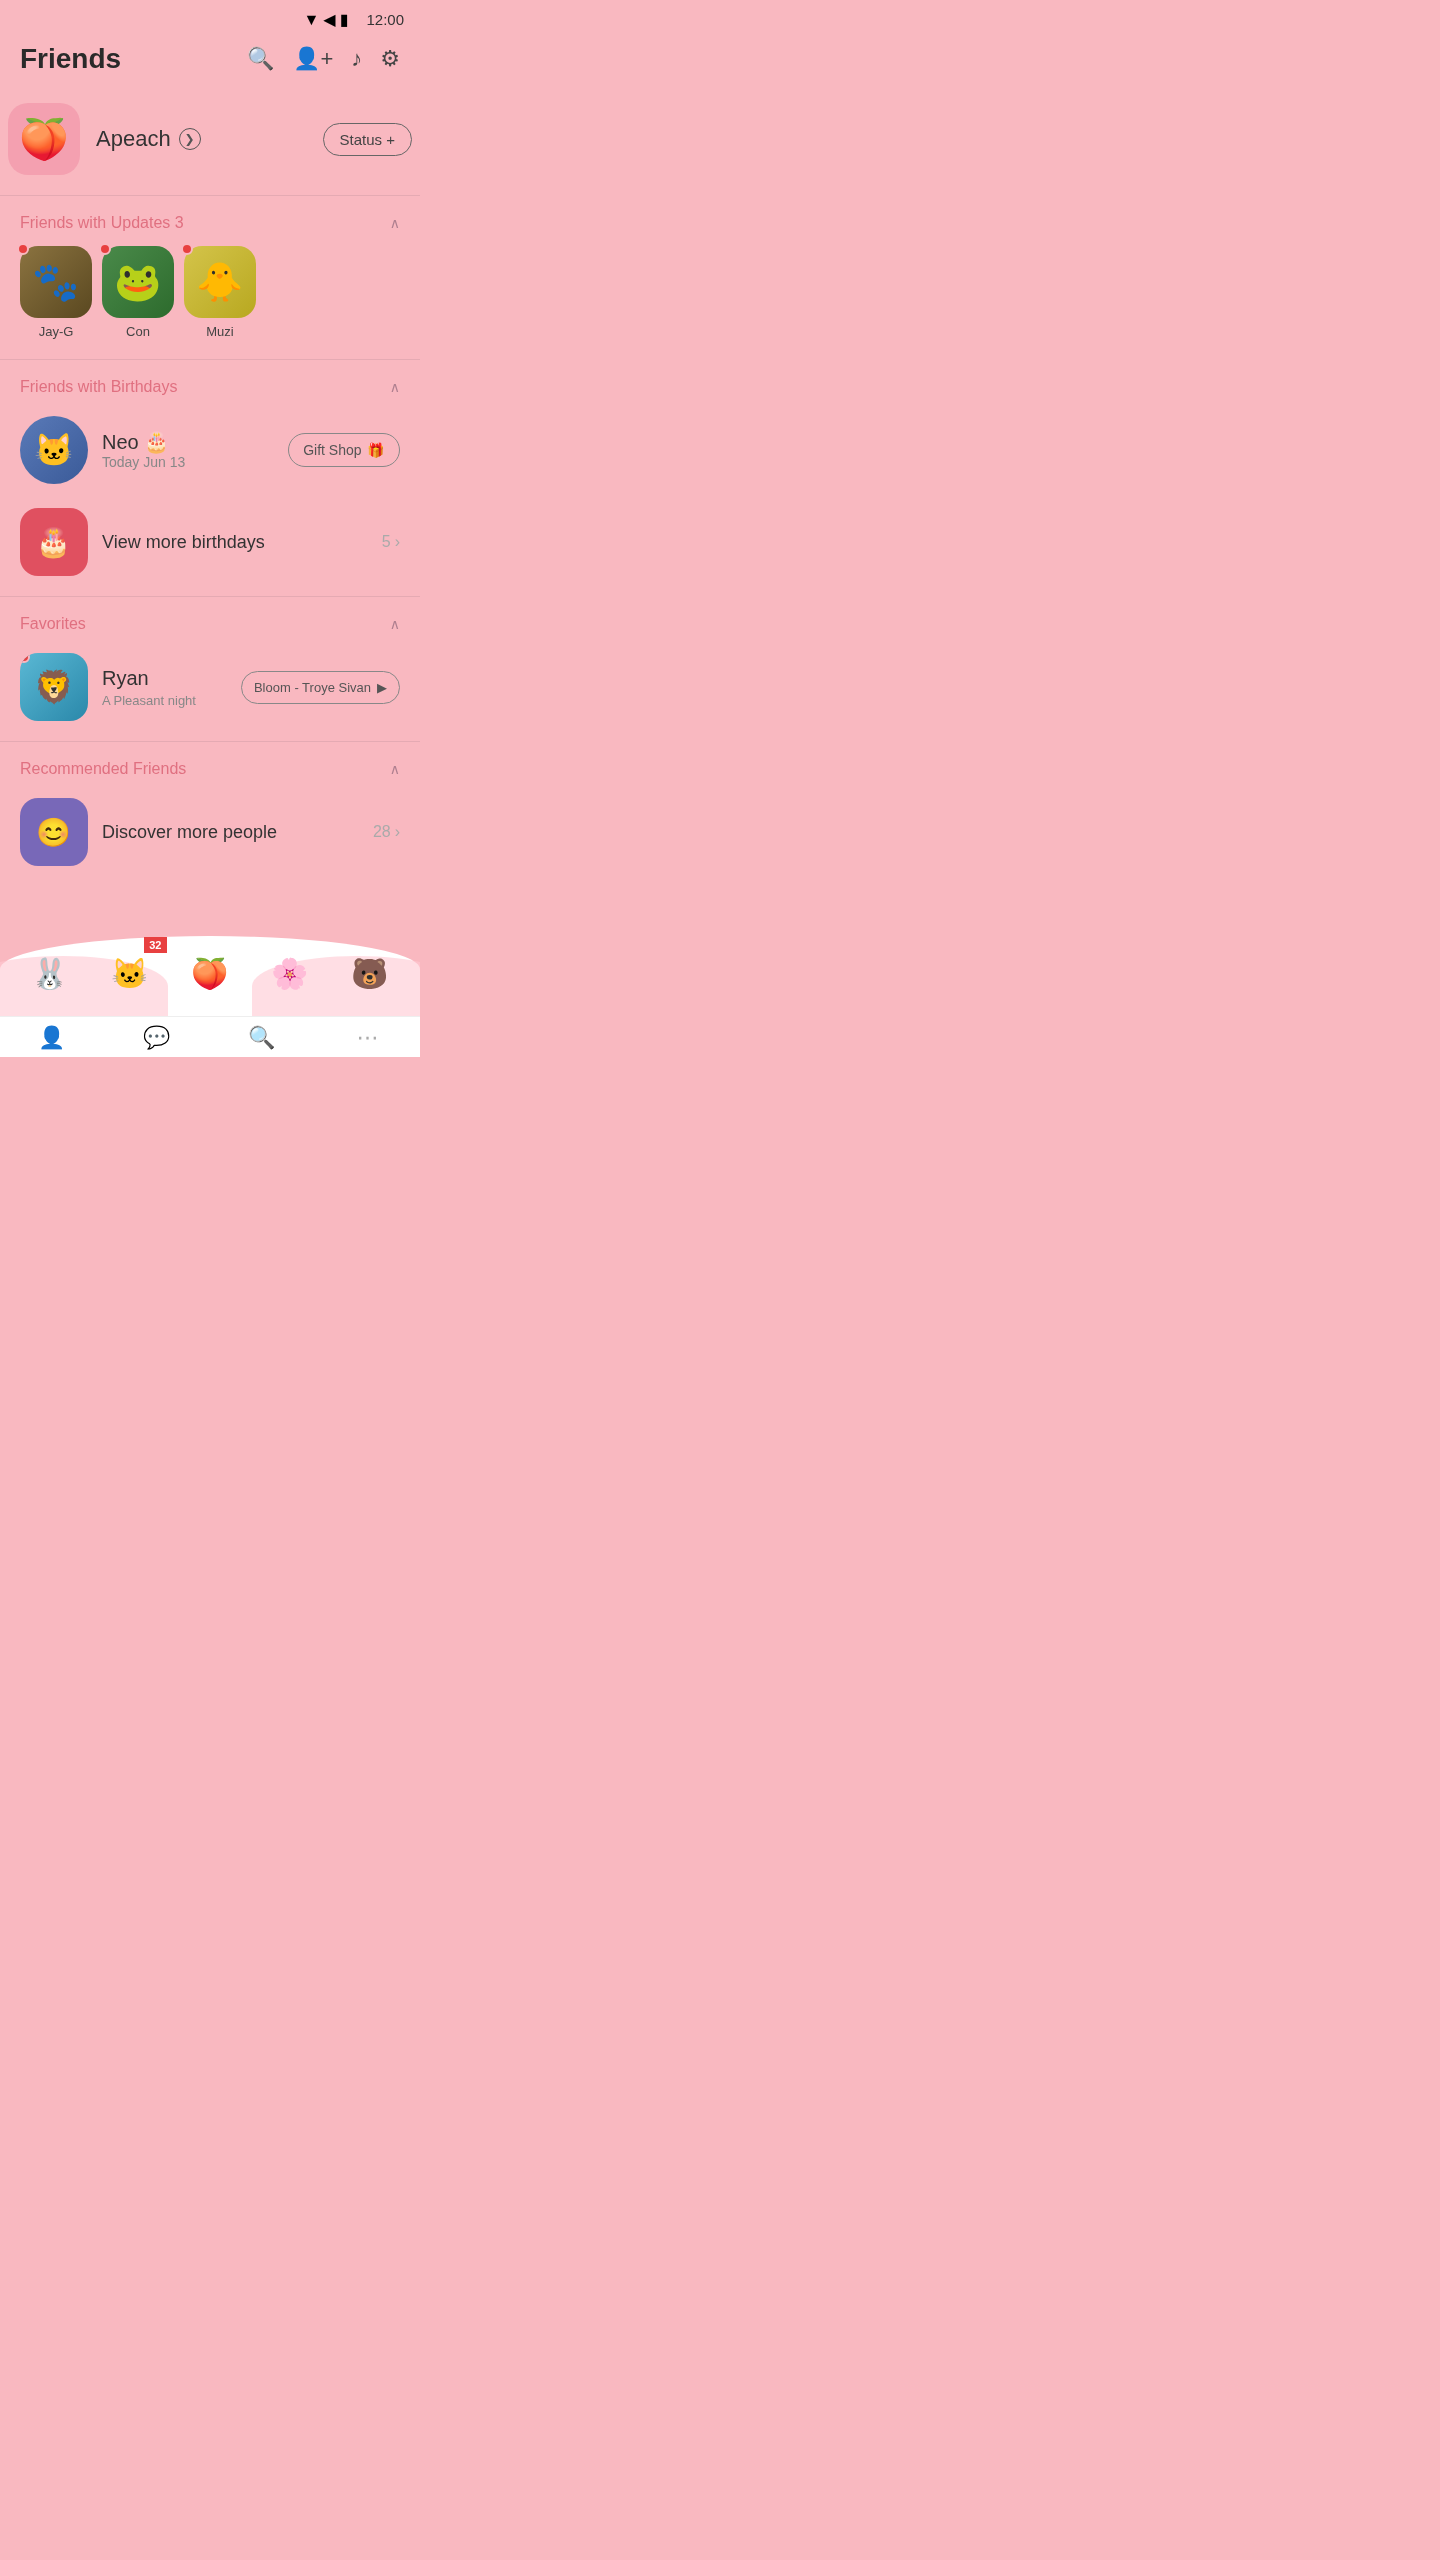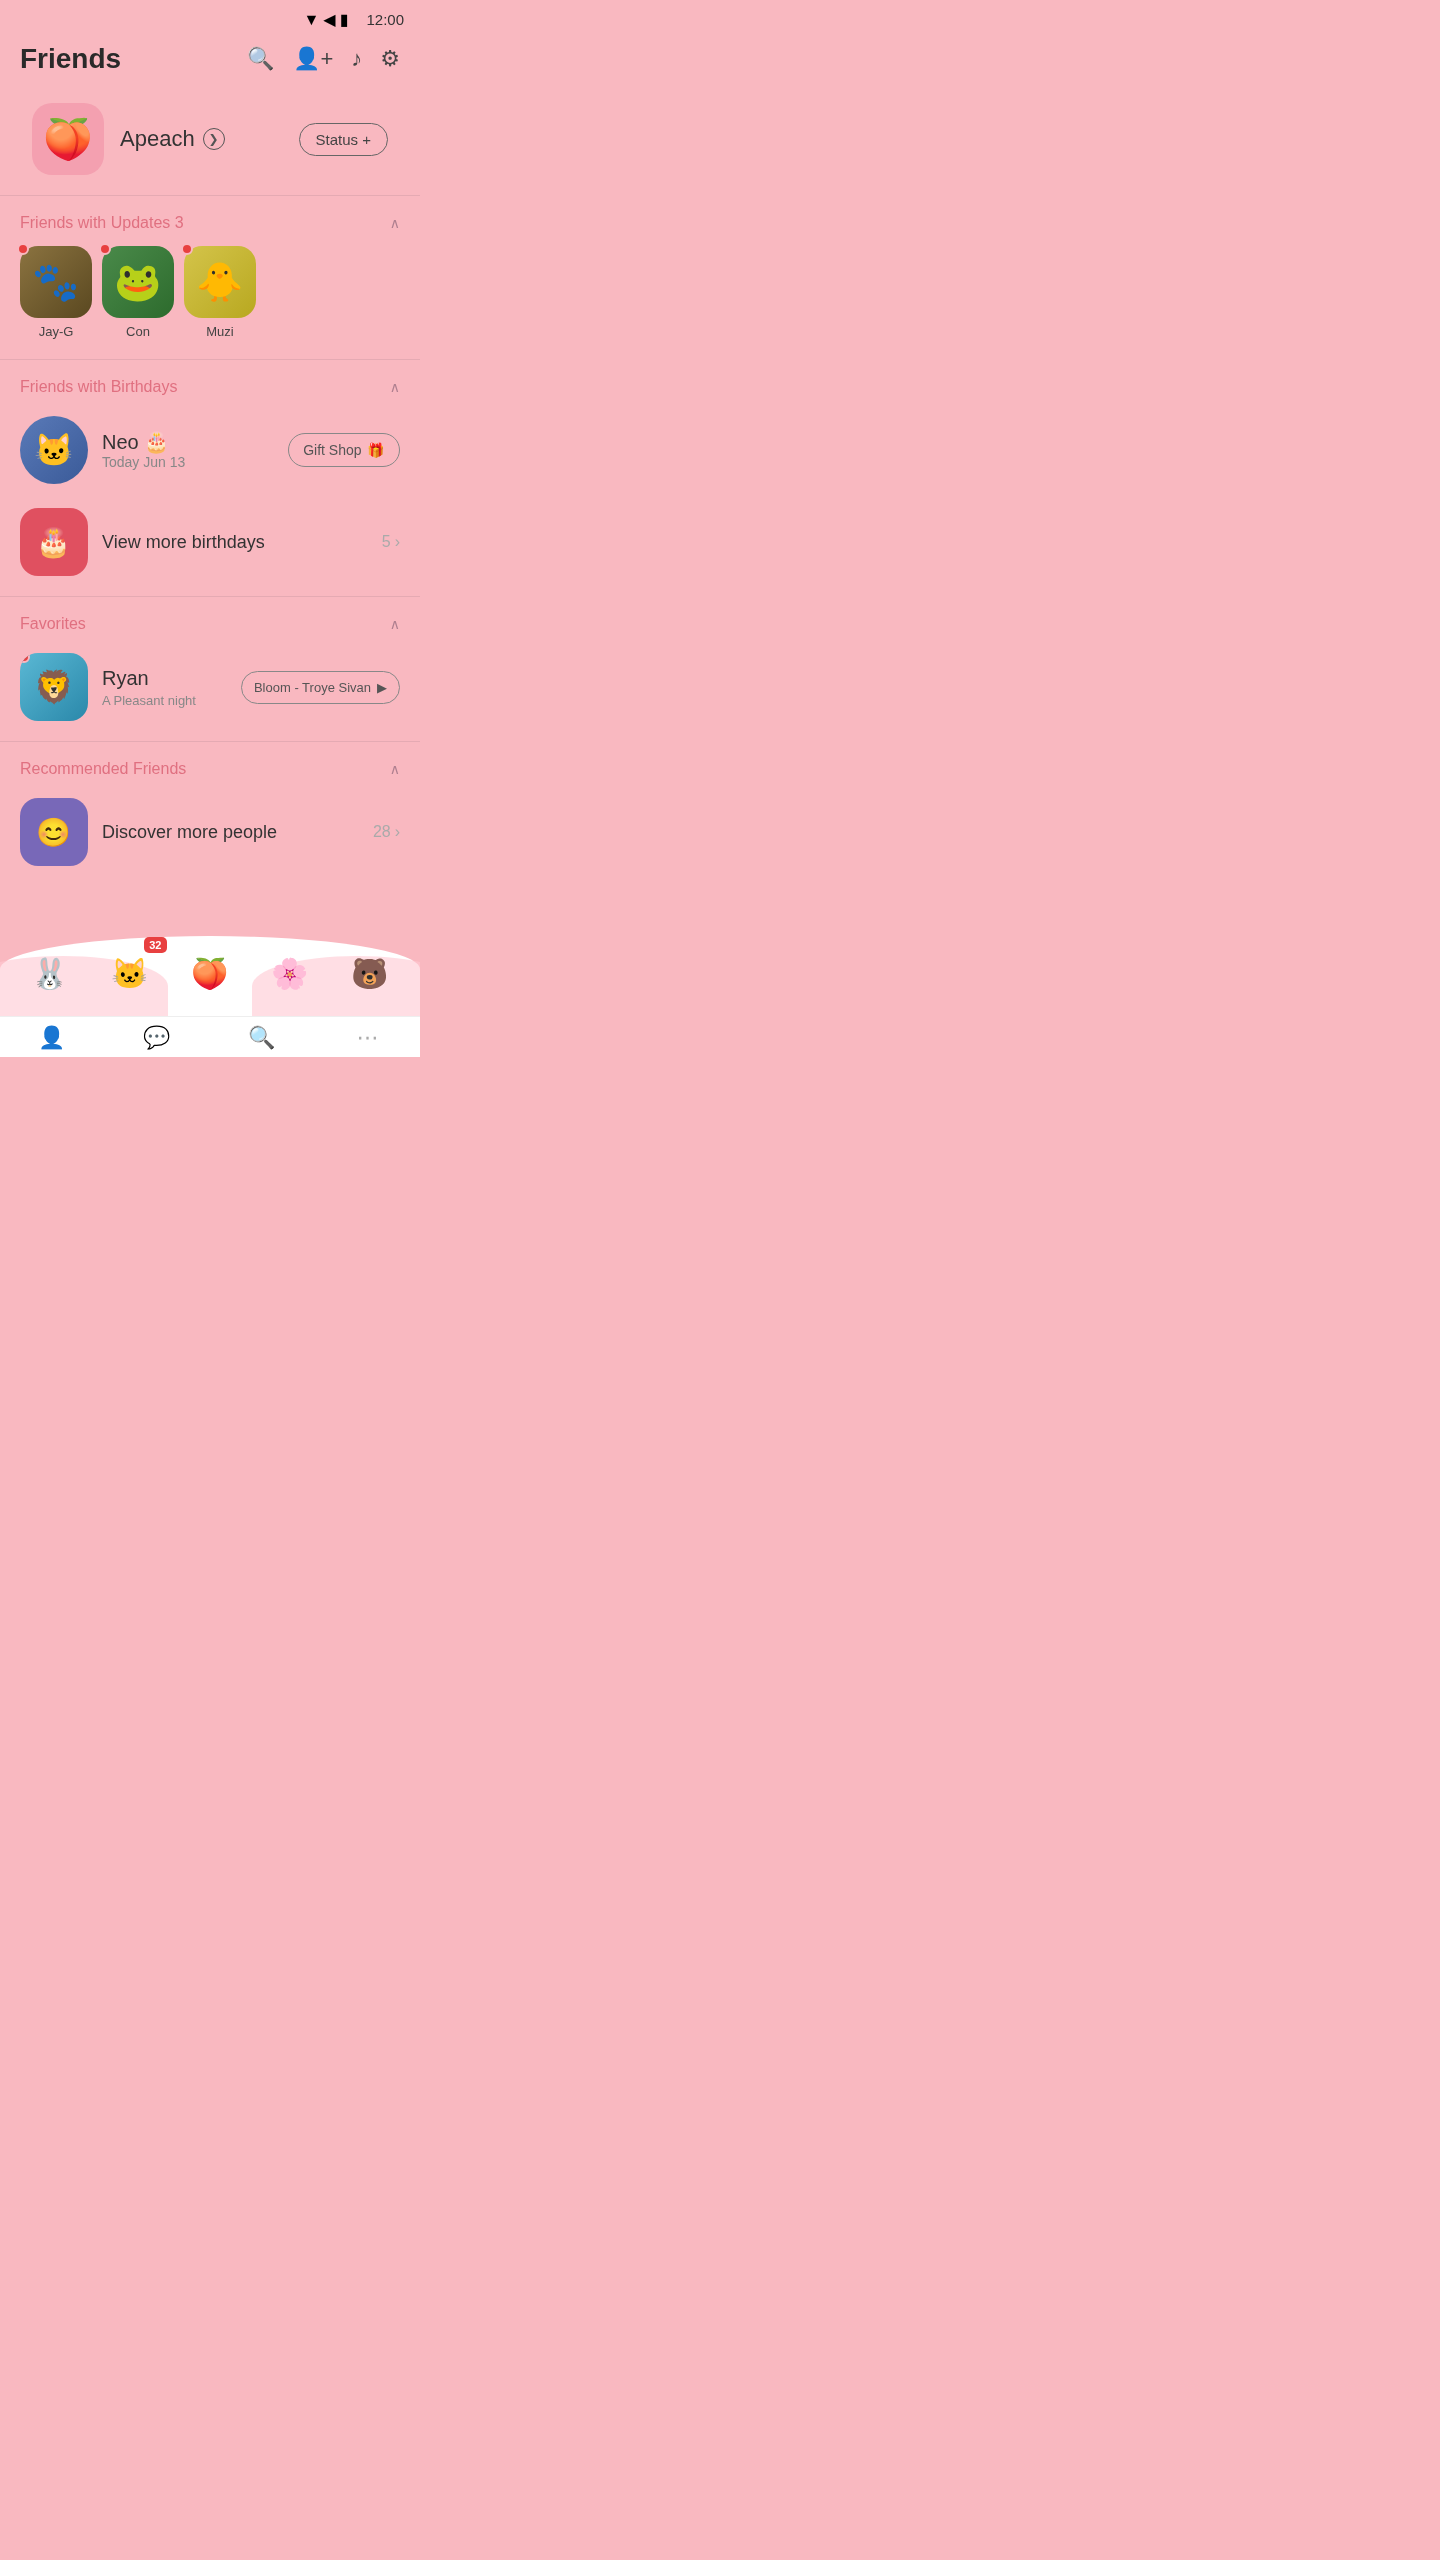"Apeach" .my-profile { padding: 12px 32px 20px -> 12px 8px 20px }
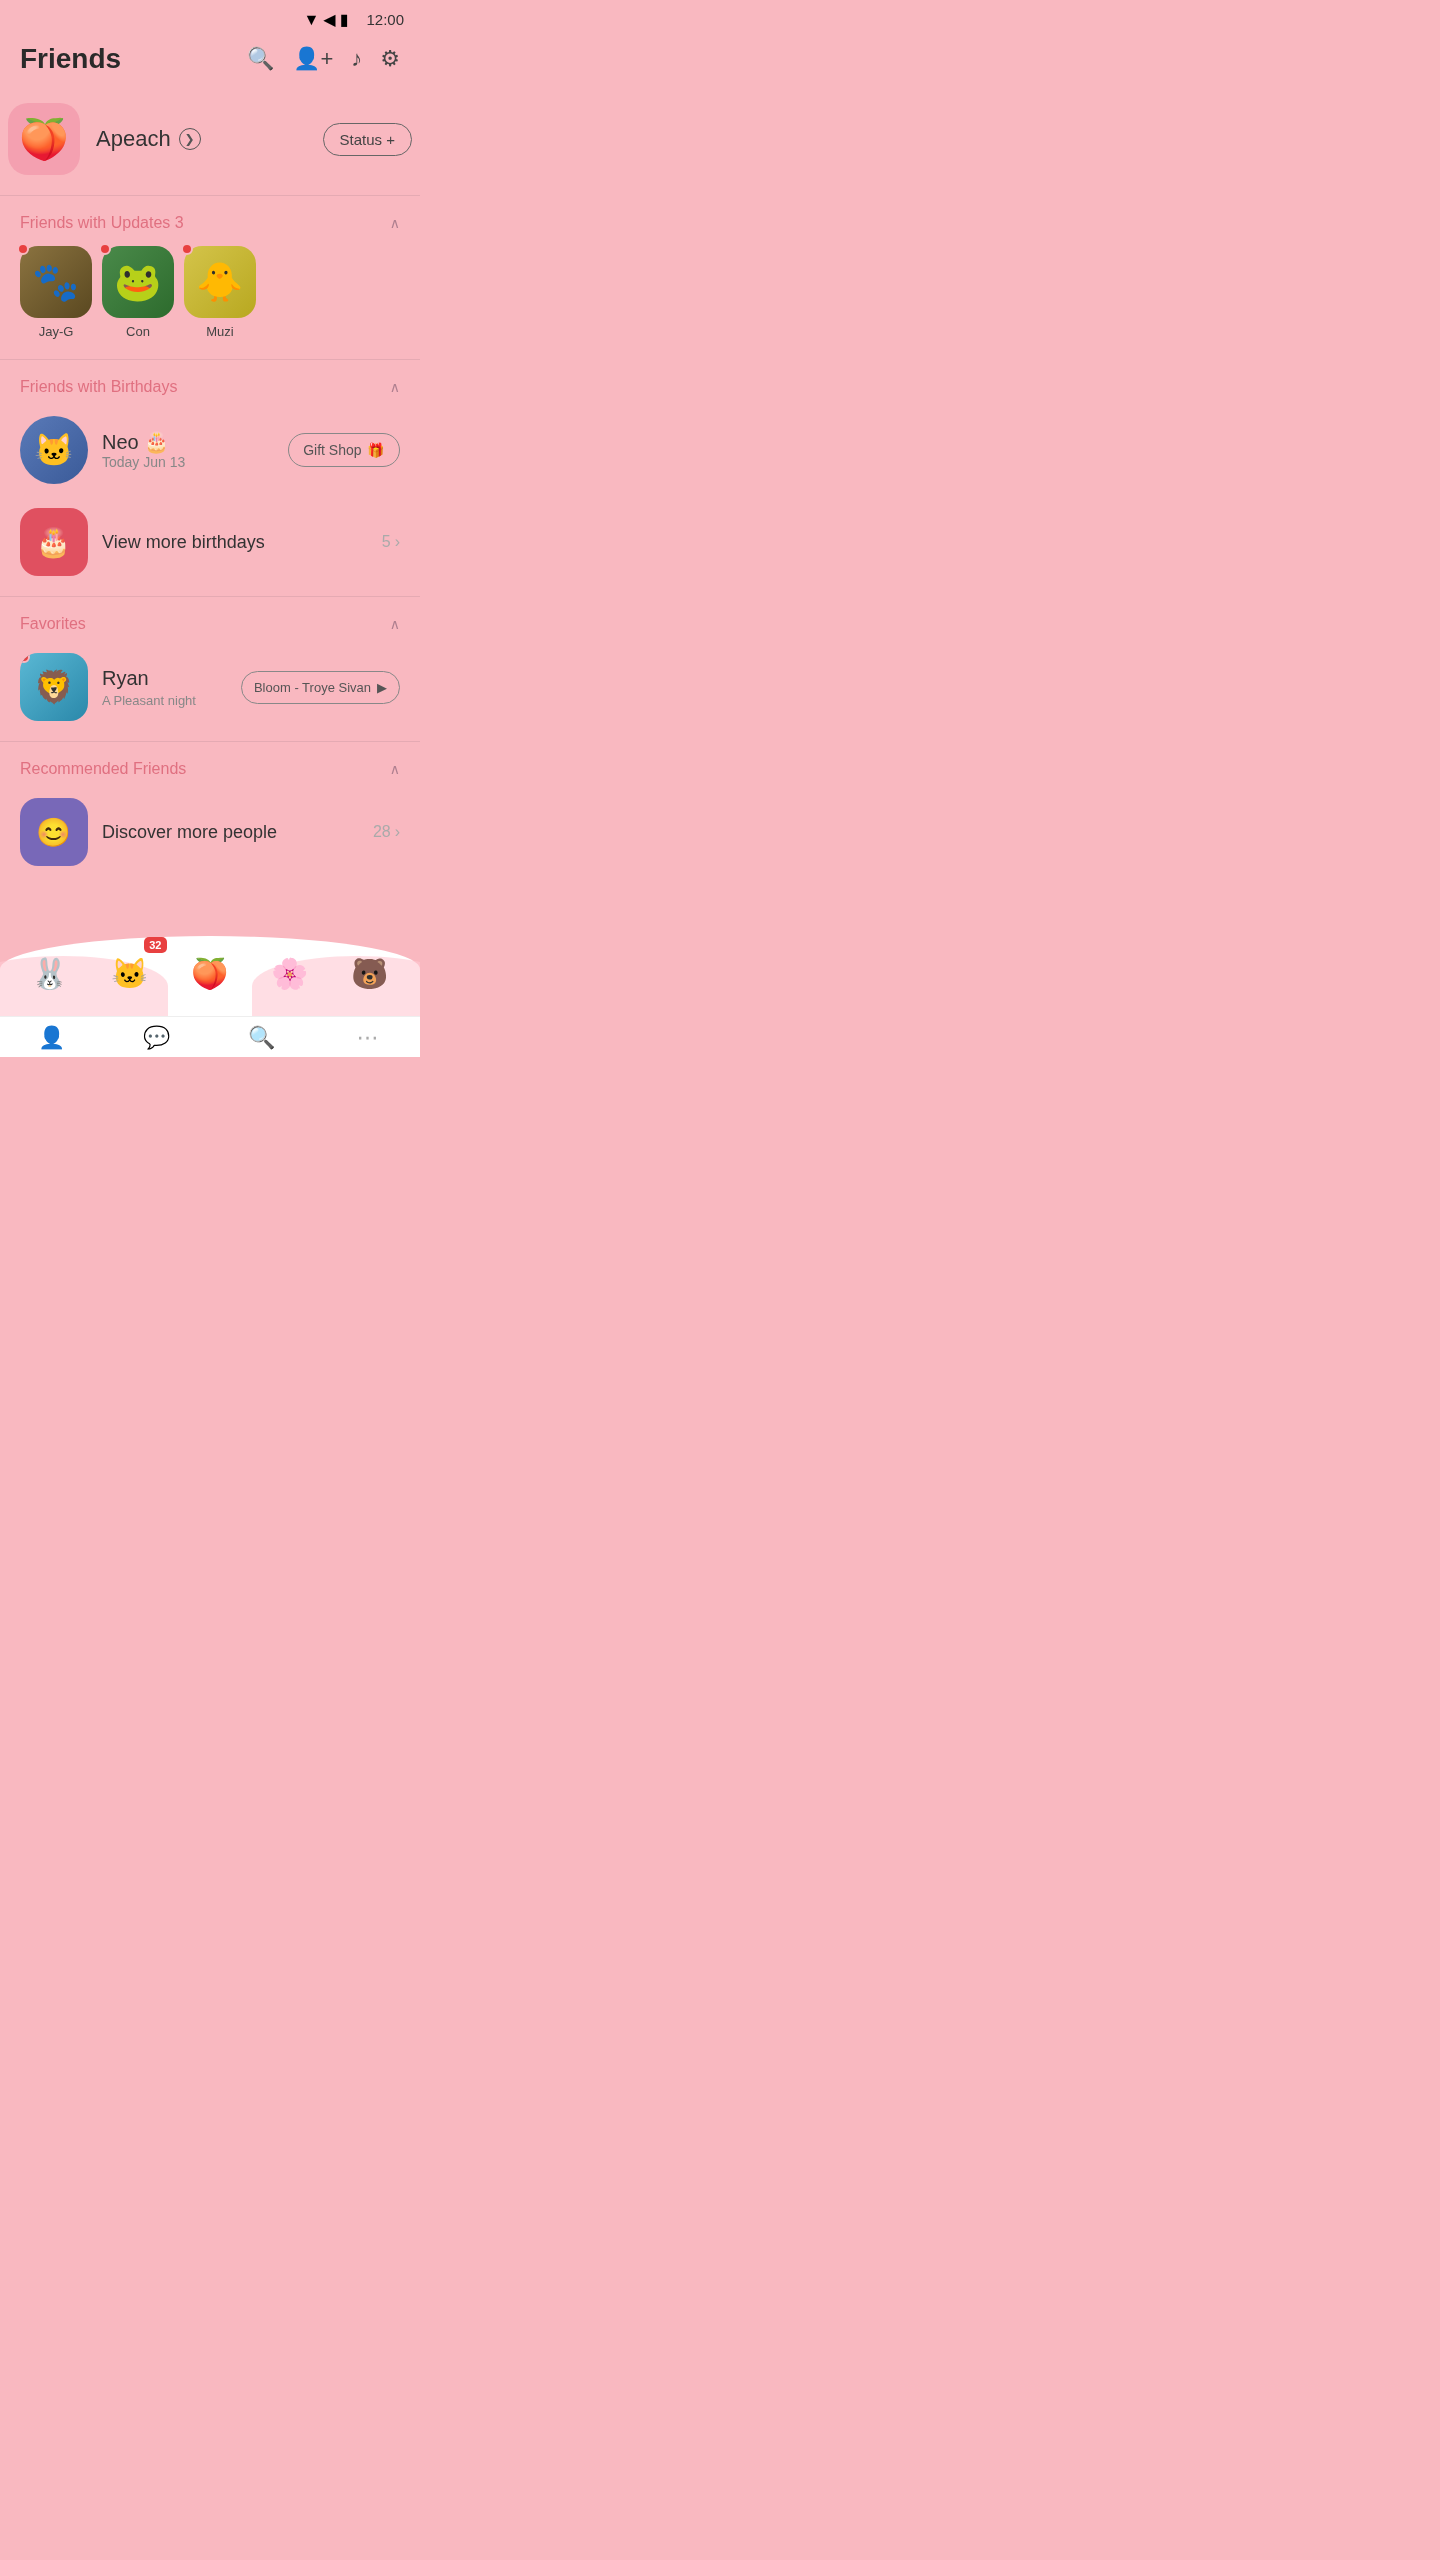"32" .char-badge { border-radius: 5px -> 0 }
